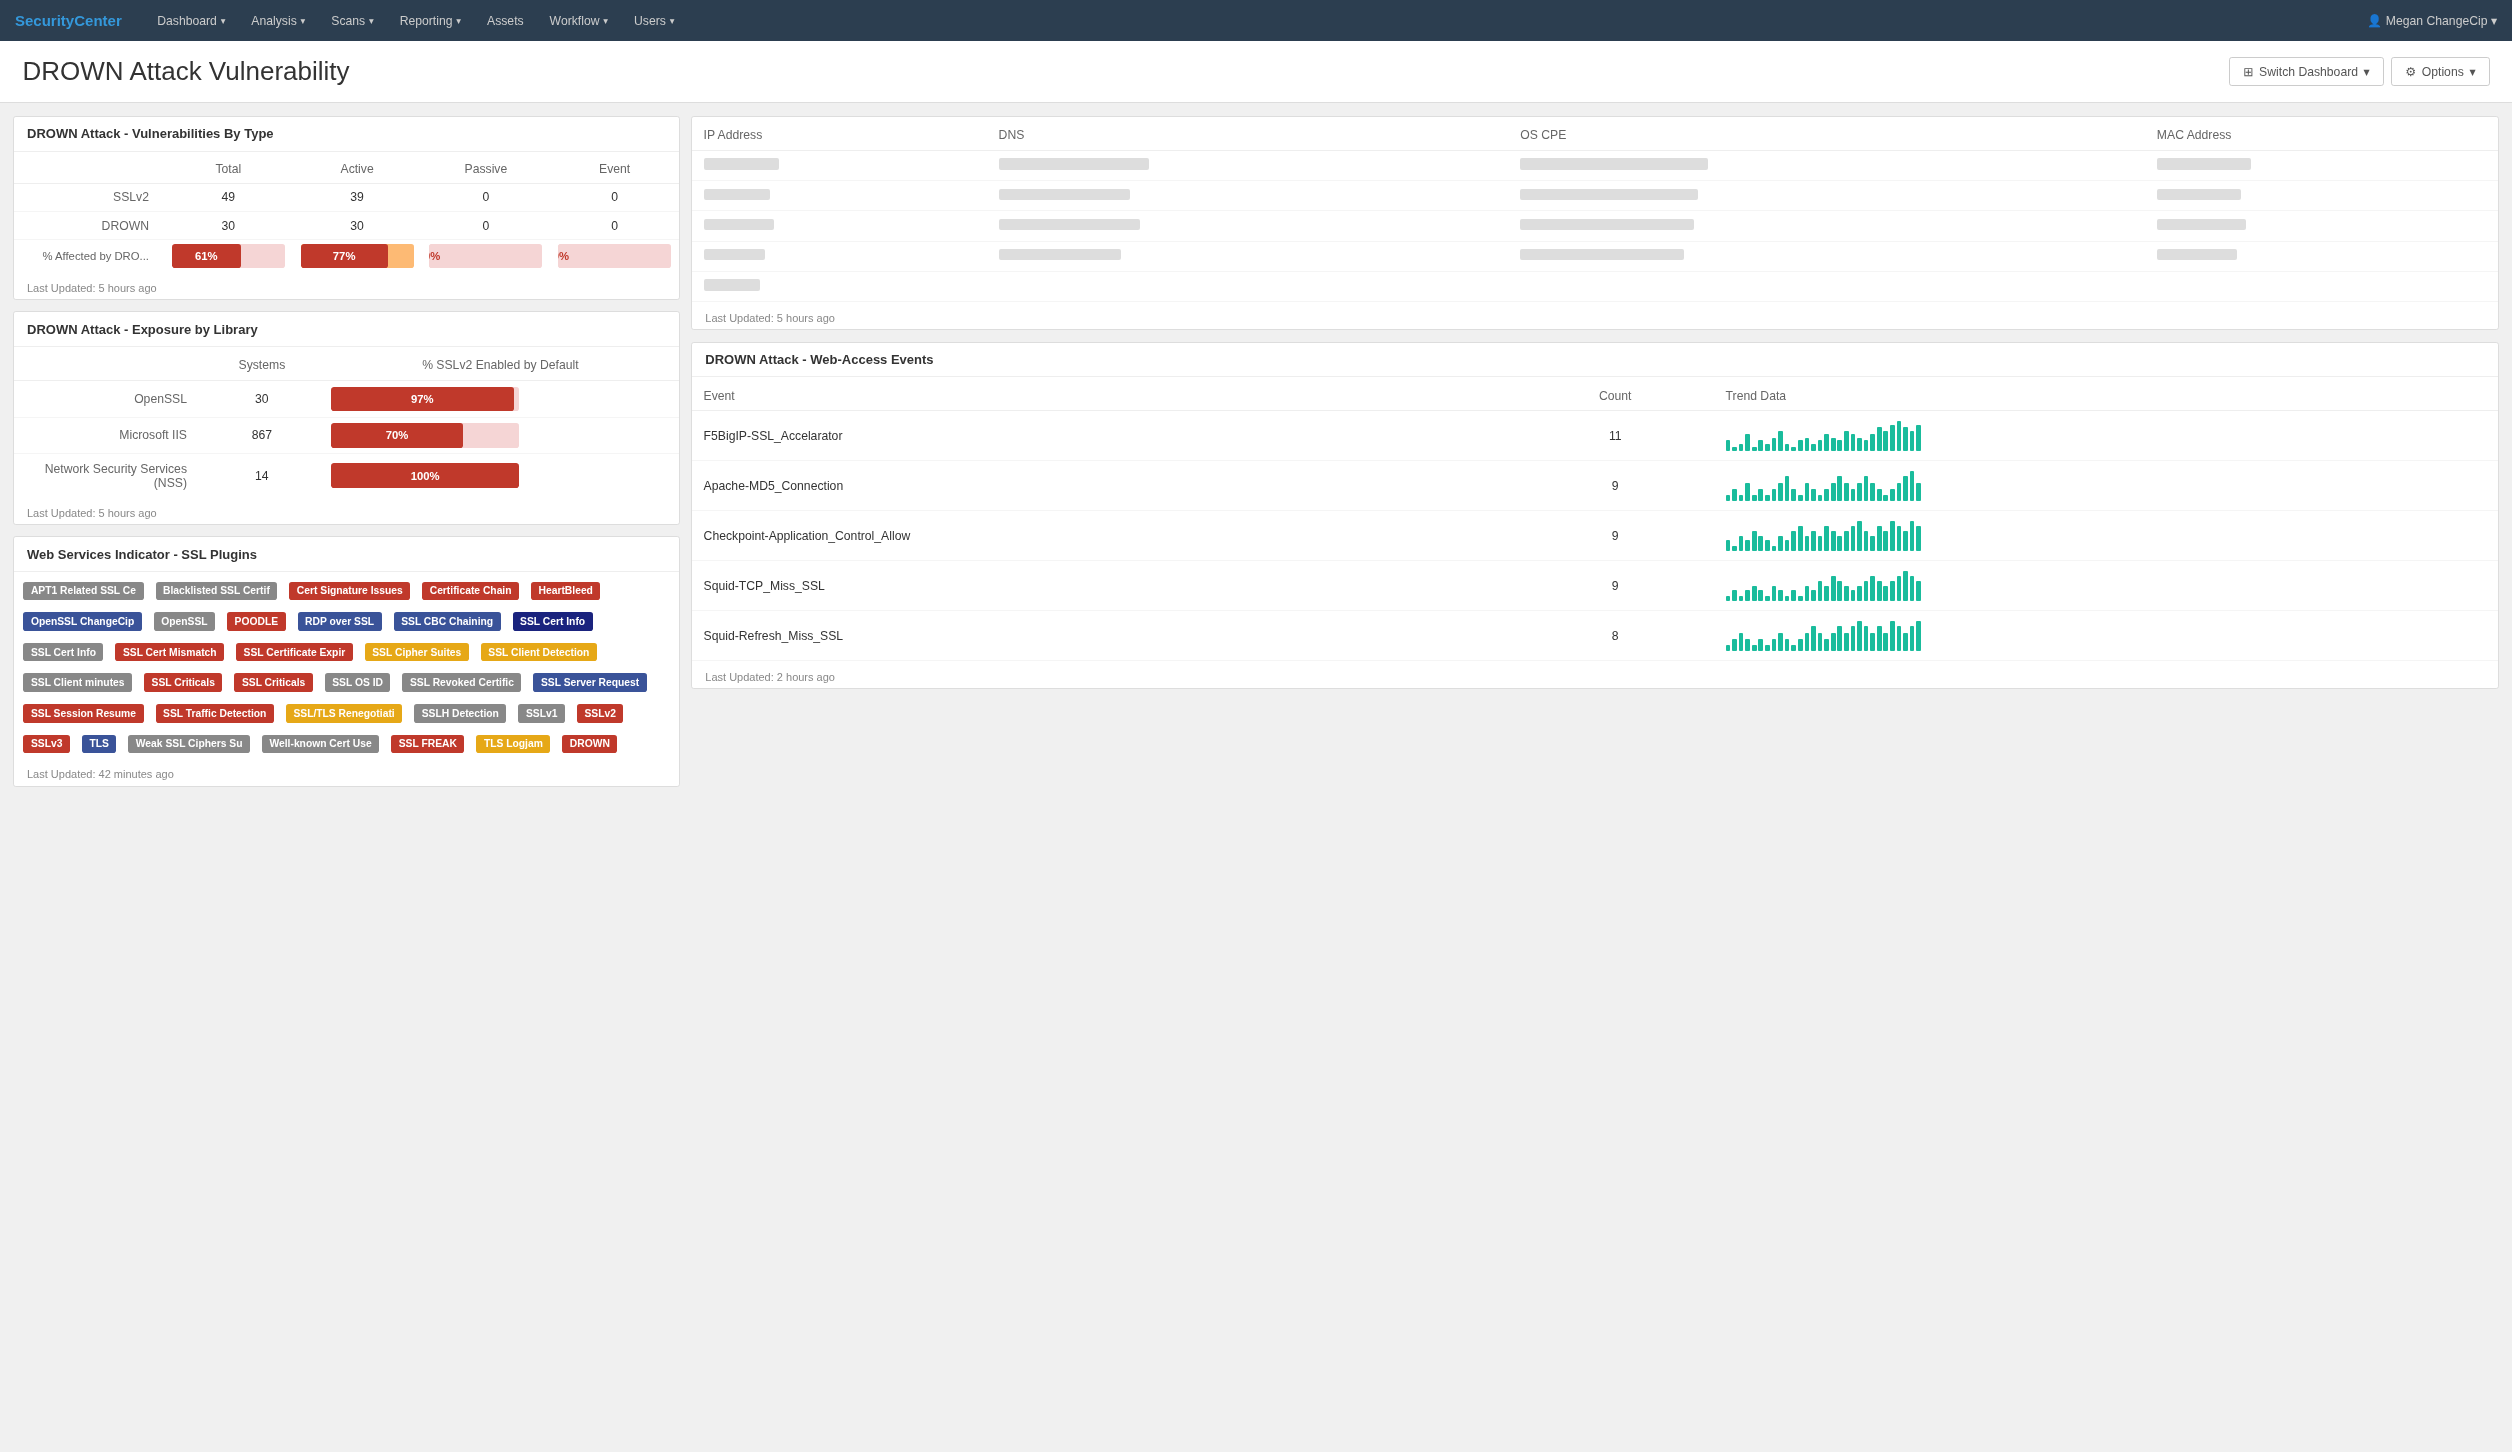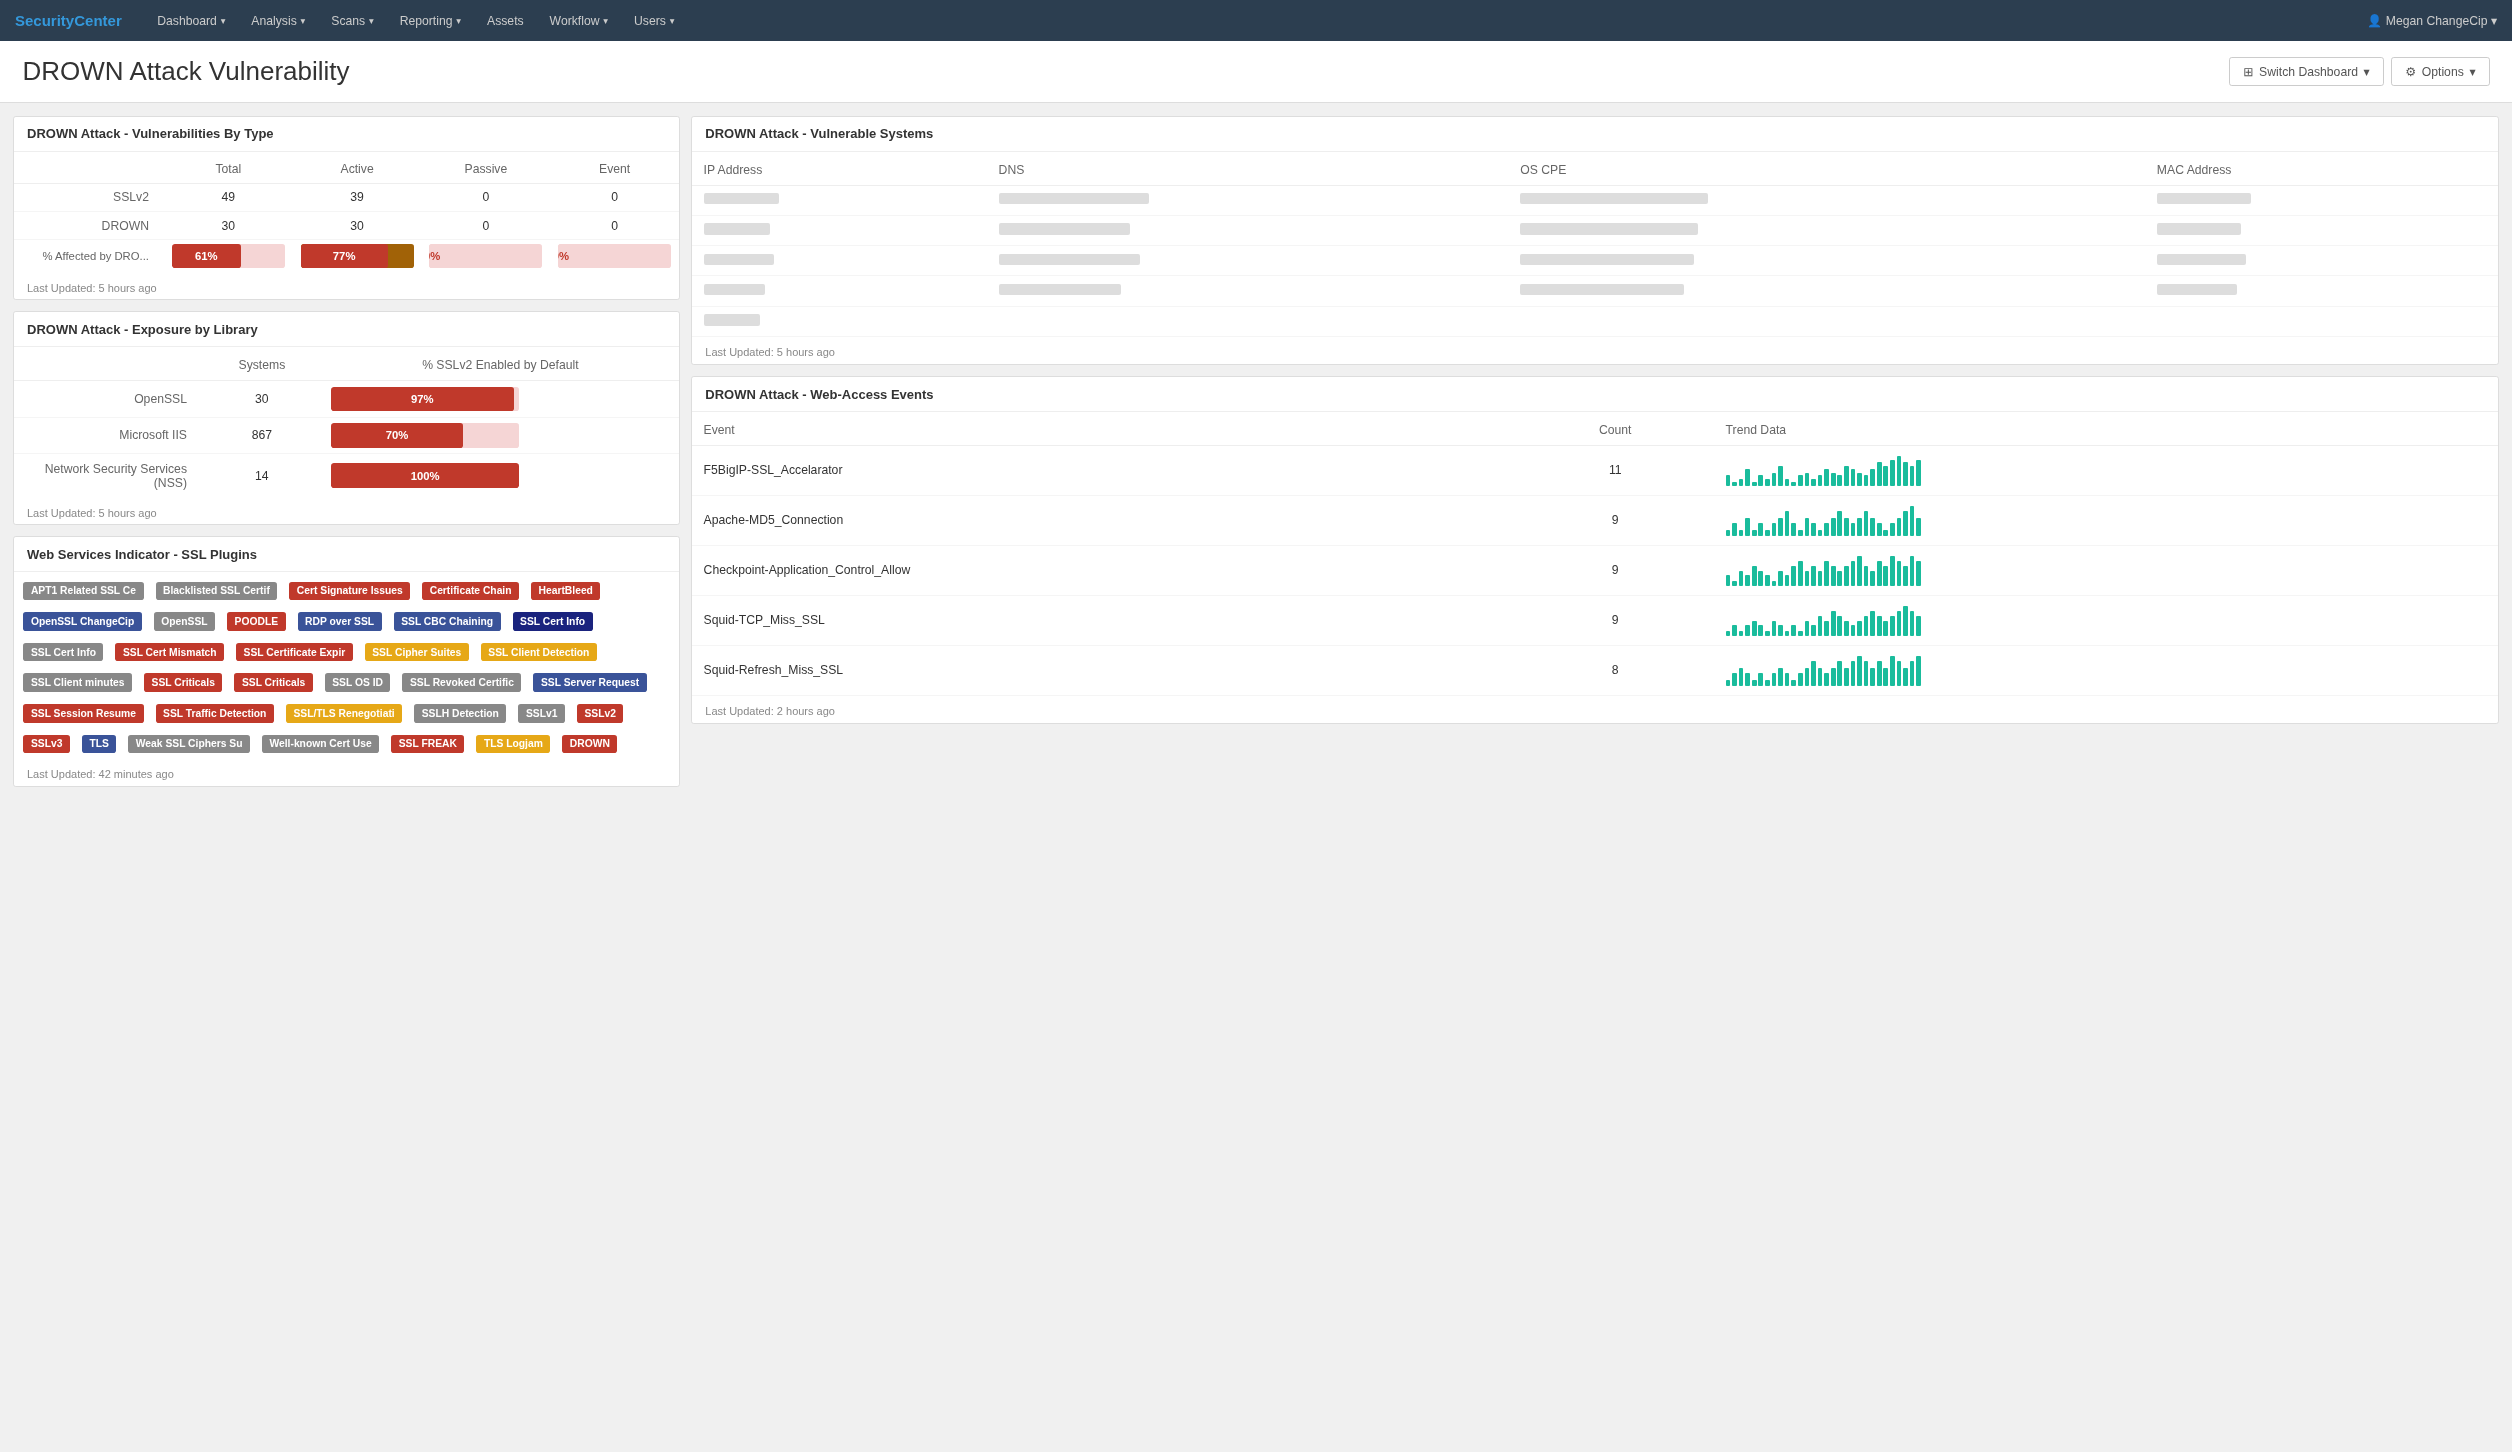"DROWN Attack - Vulnerable Systems" div.panel-title { html: <div>DROWN Attack - Vulnerable Systems</div> -> none }
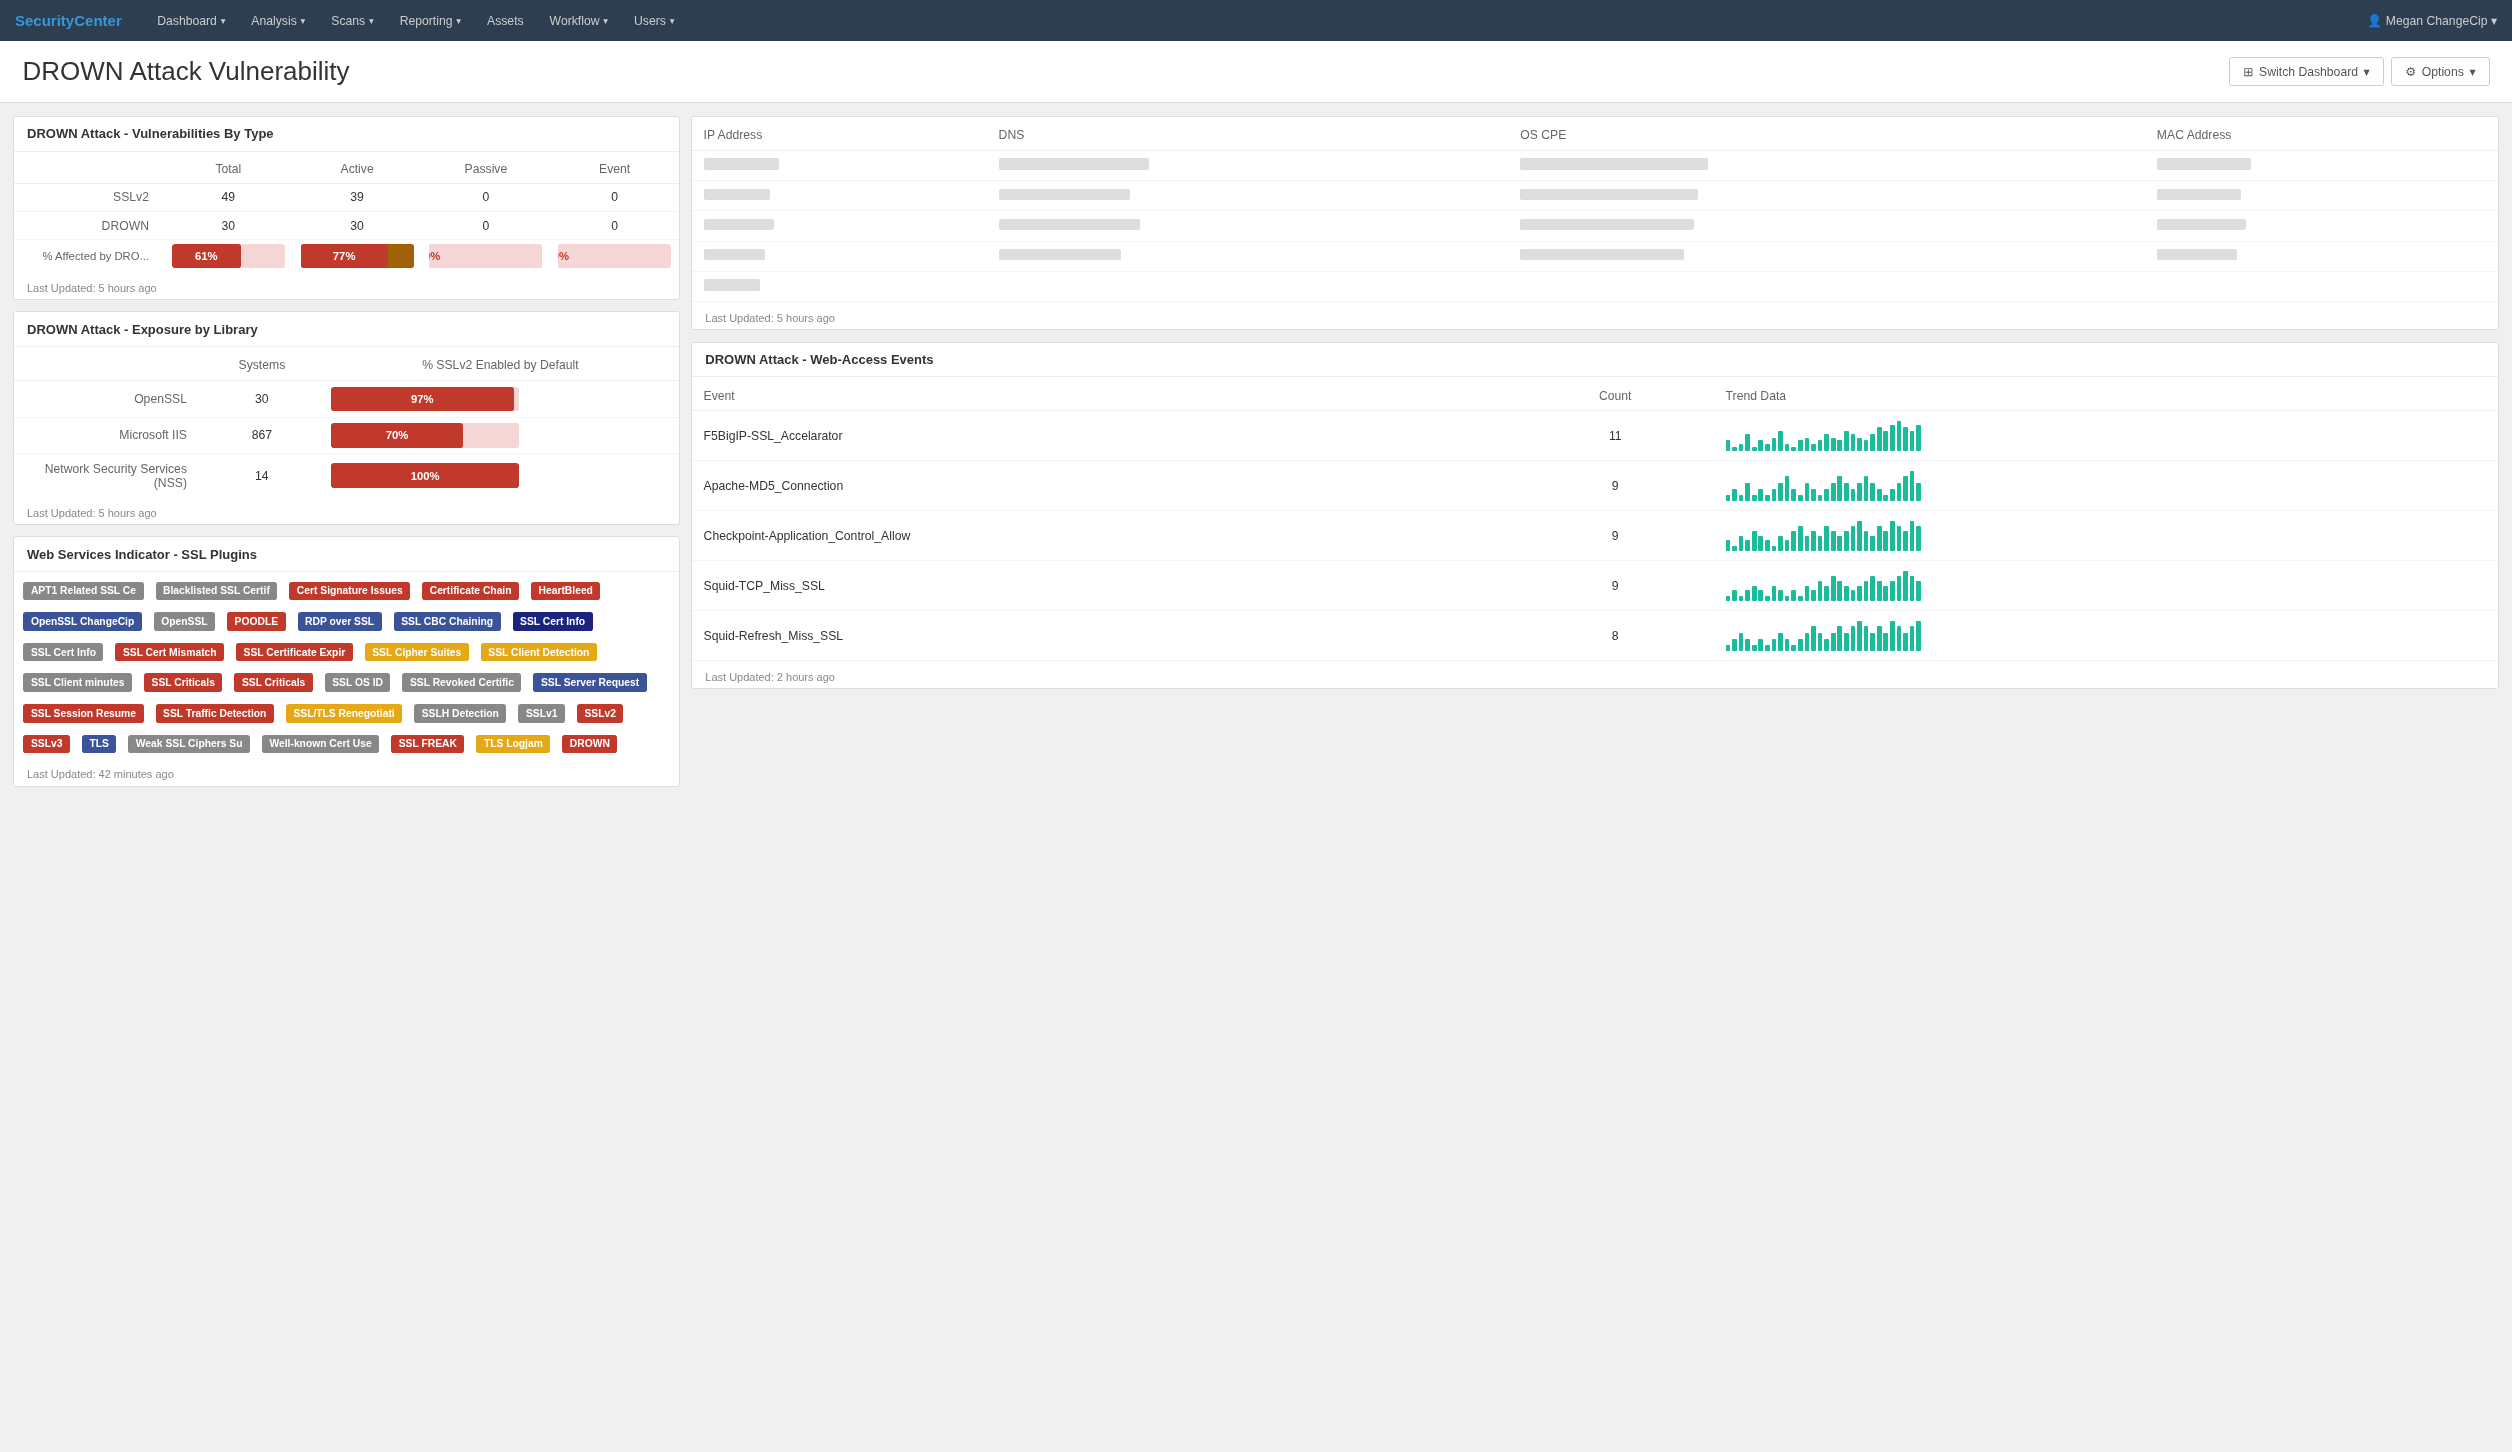"77%" div { background: #a16207 -> #fdba74 }
